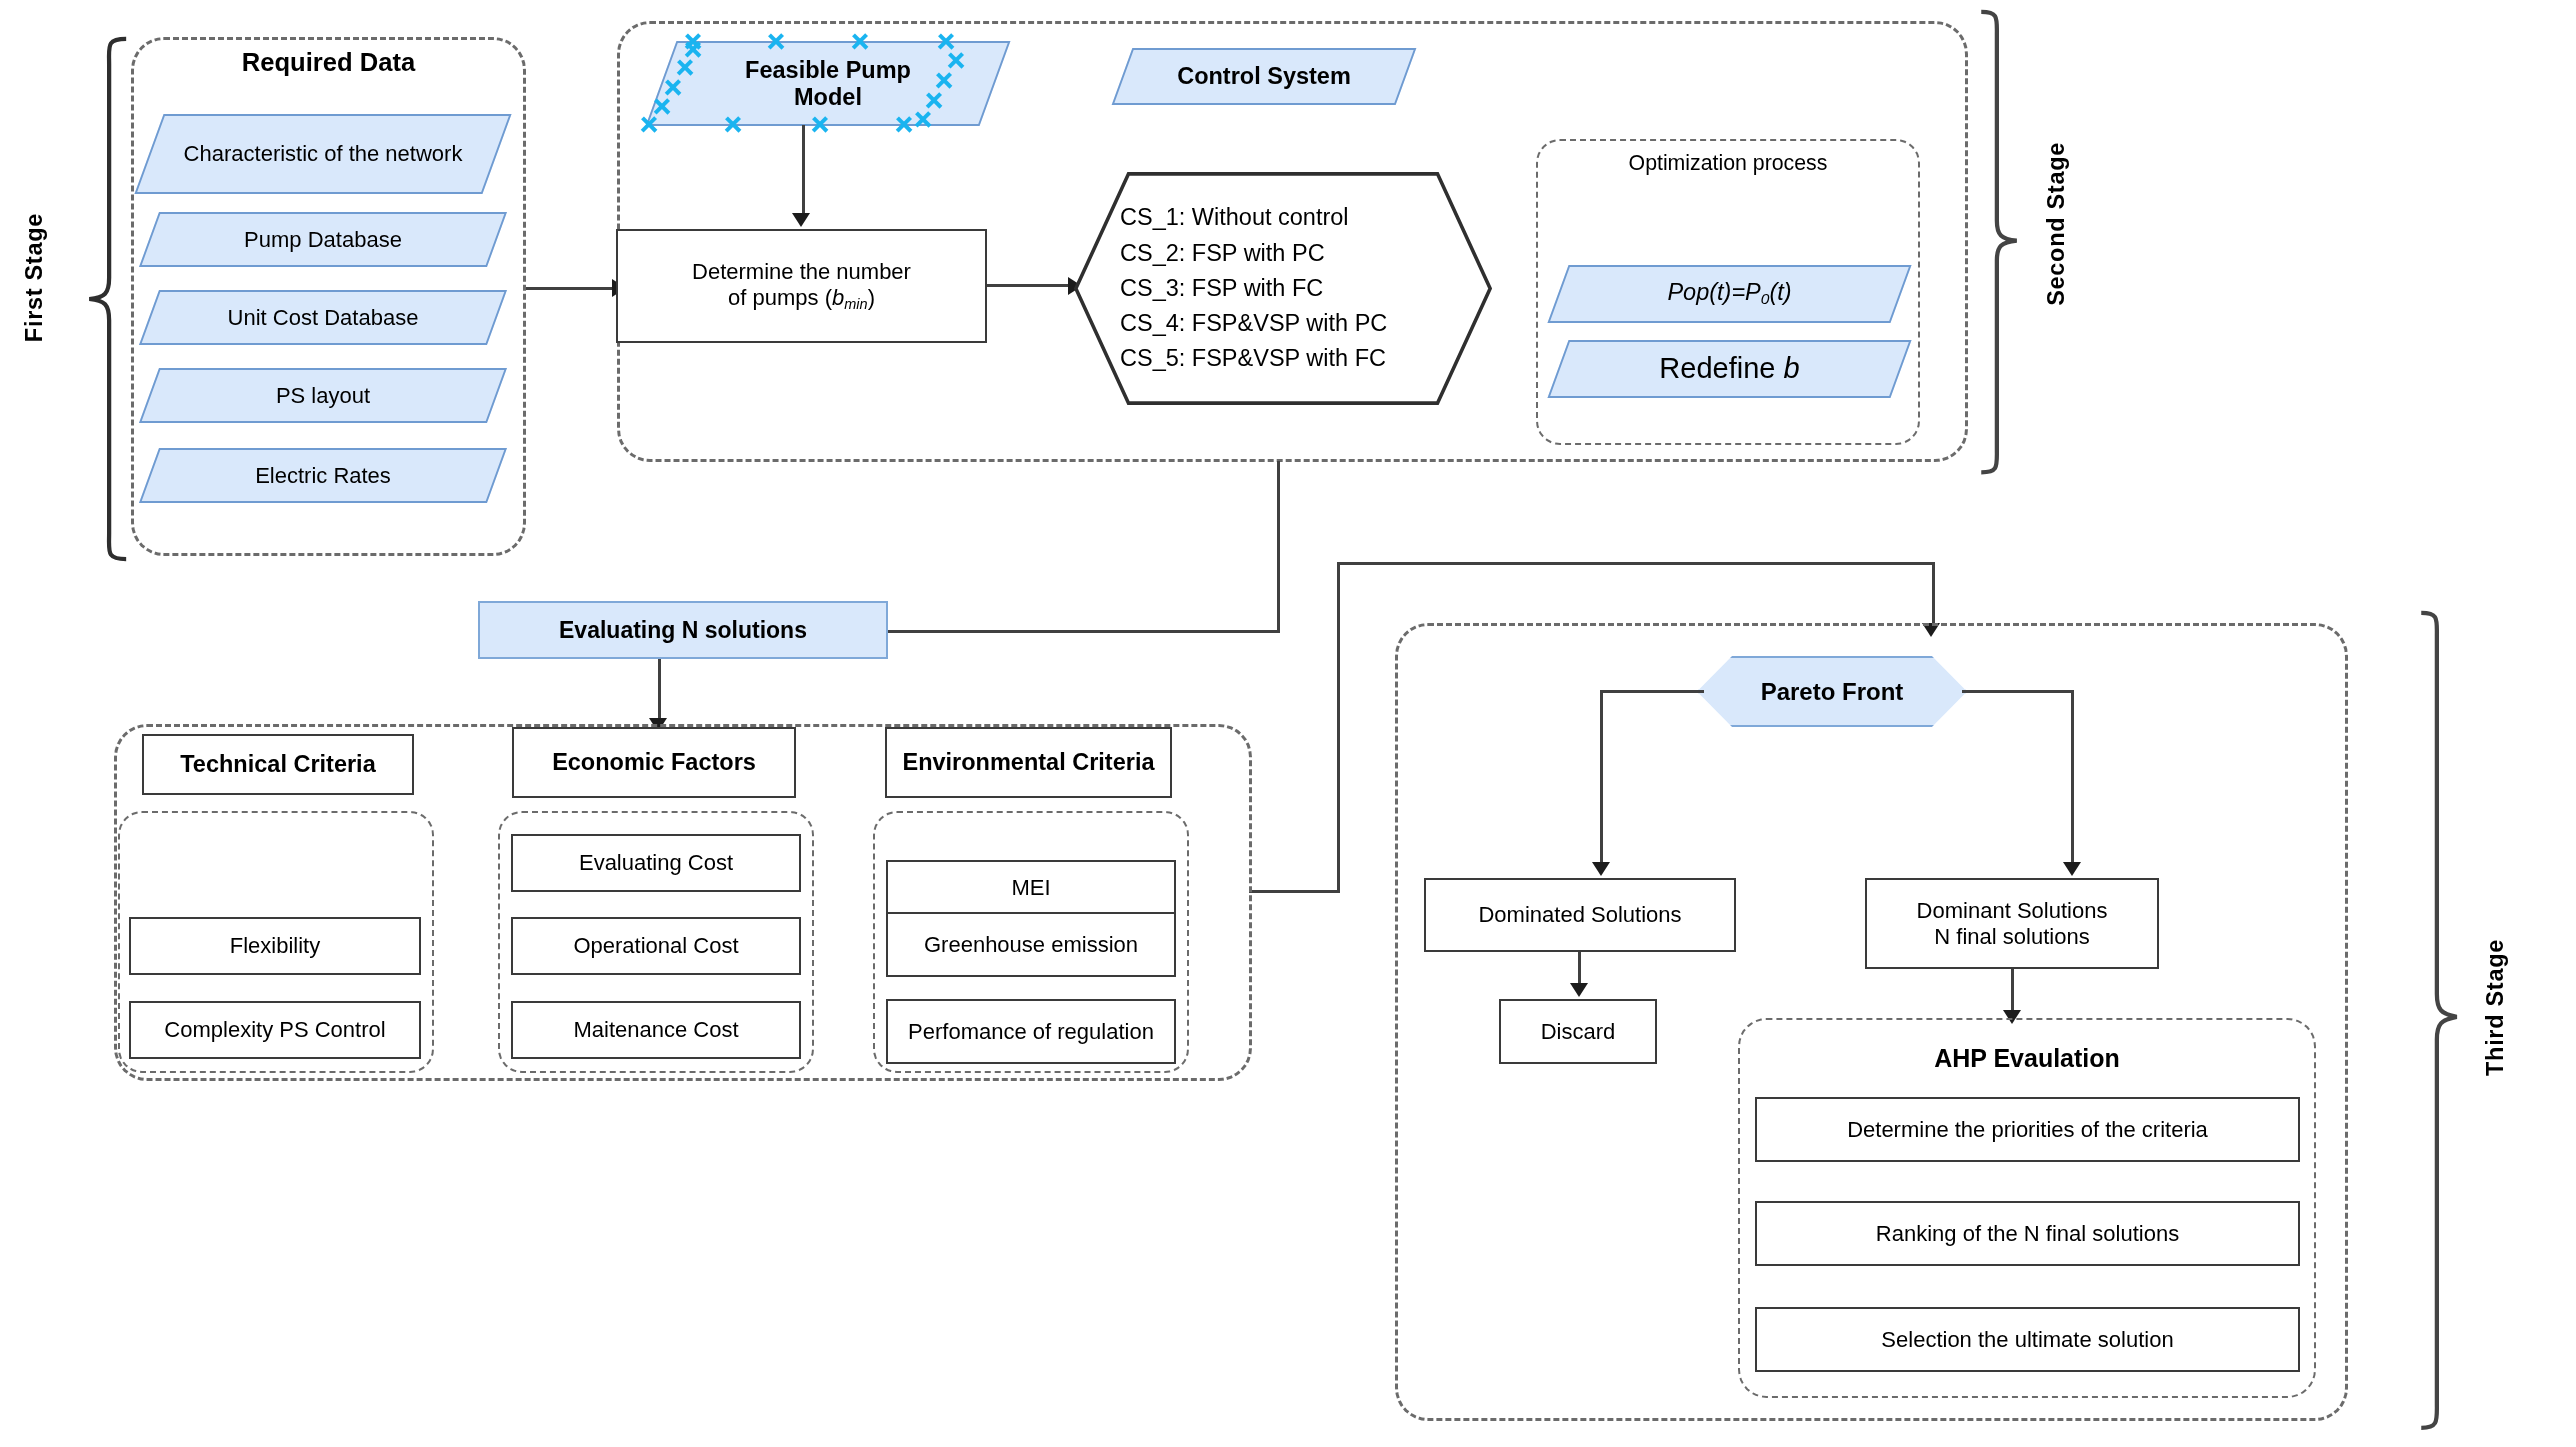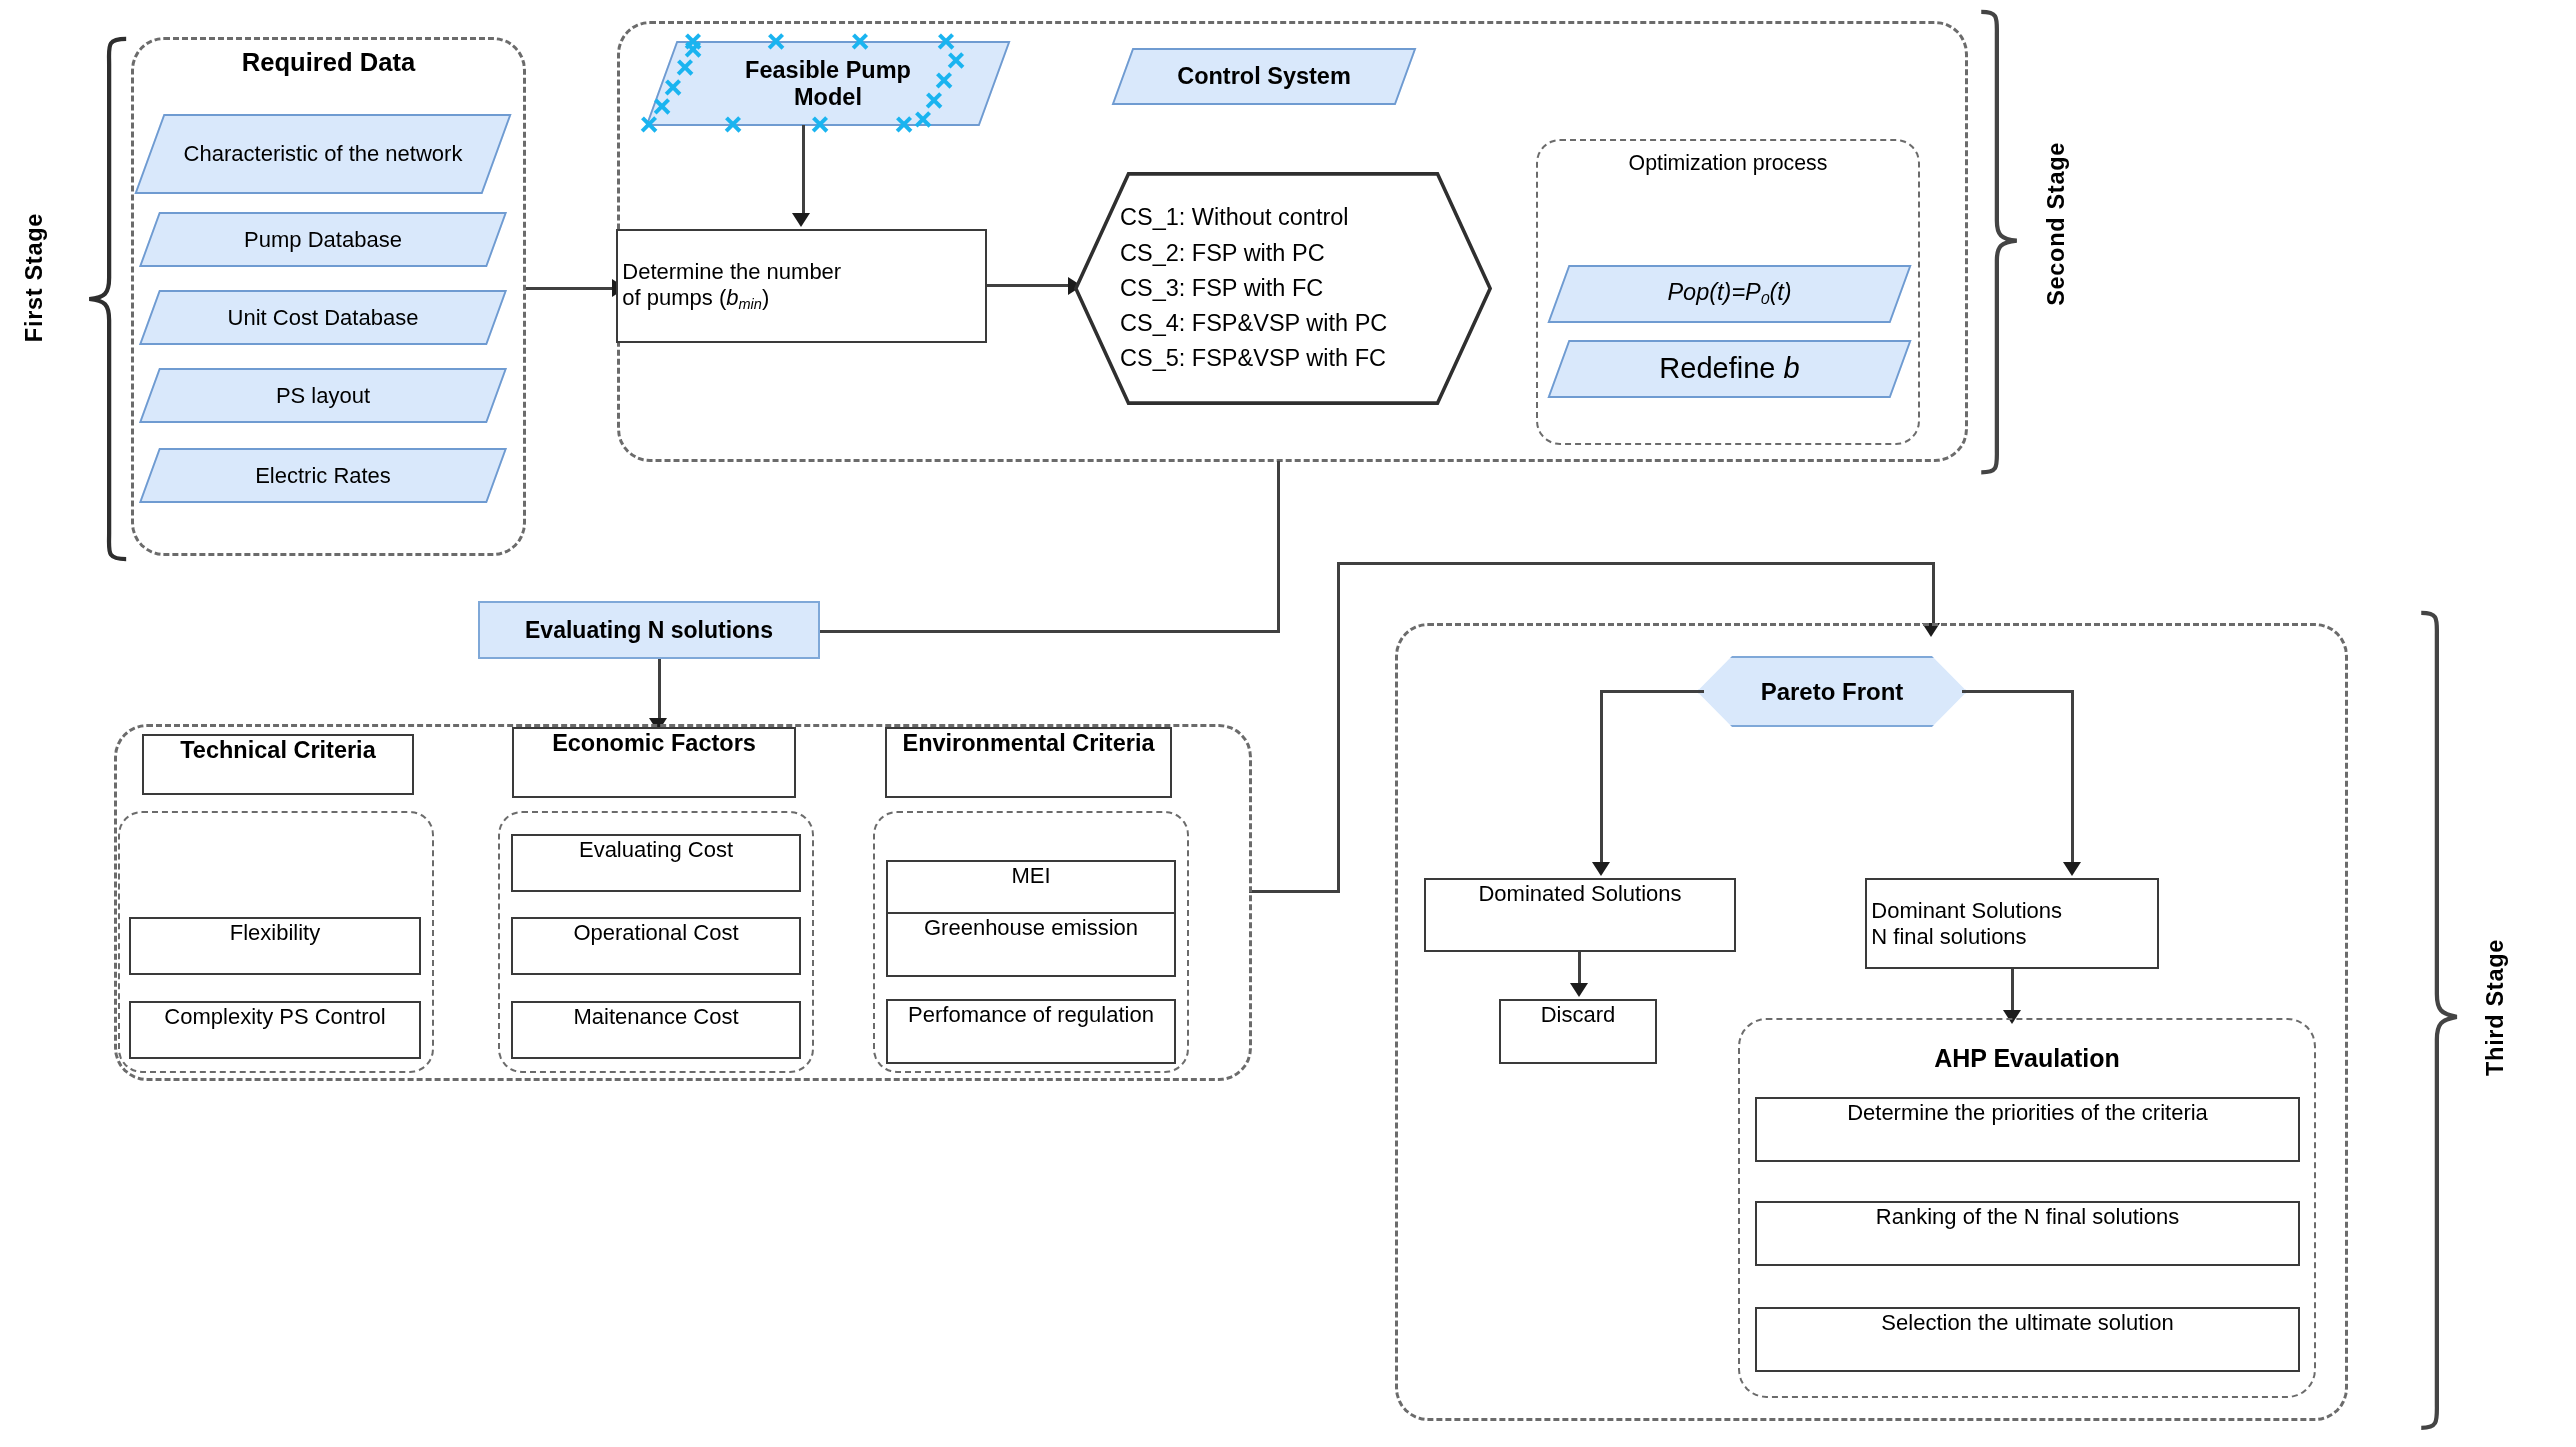"Determine the number" .rect { align-items: flex-start -> center }
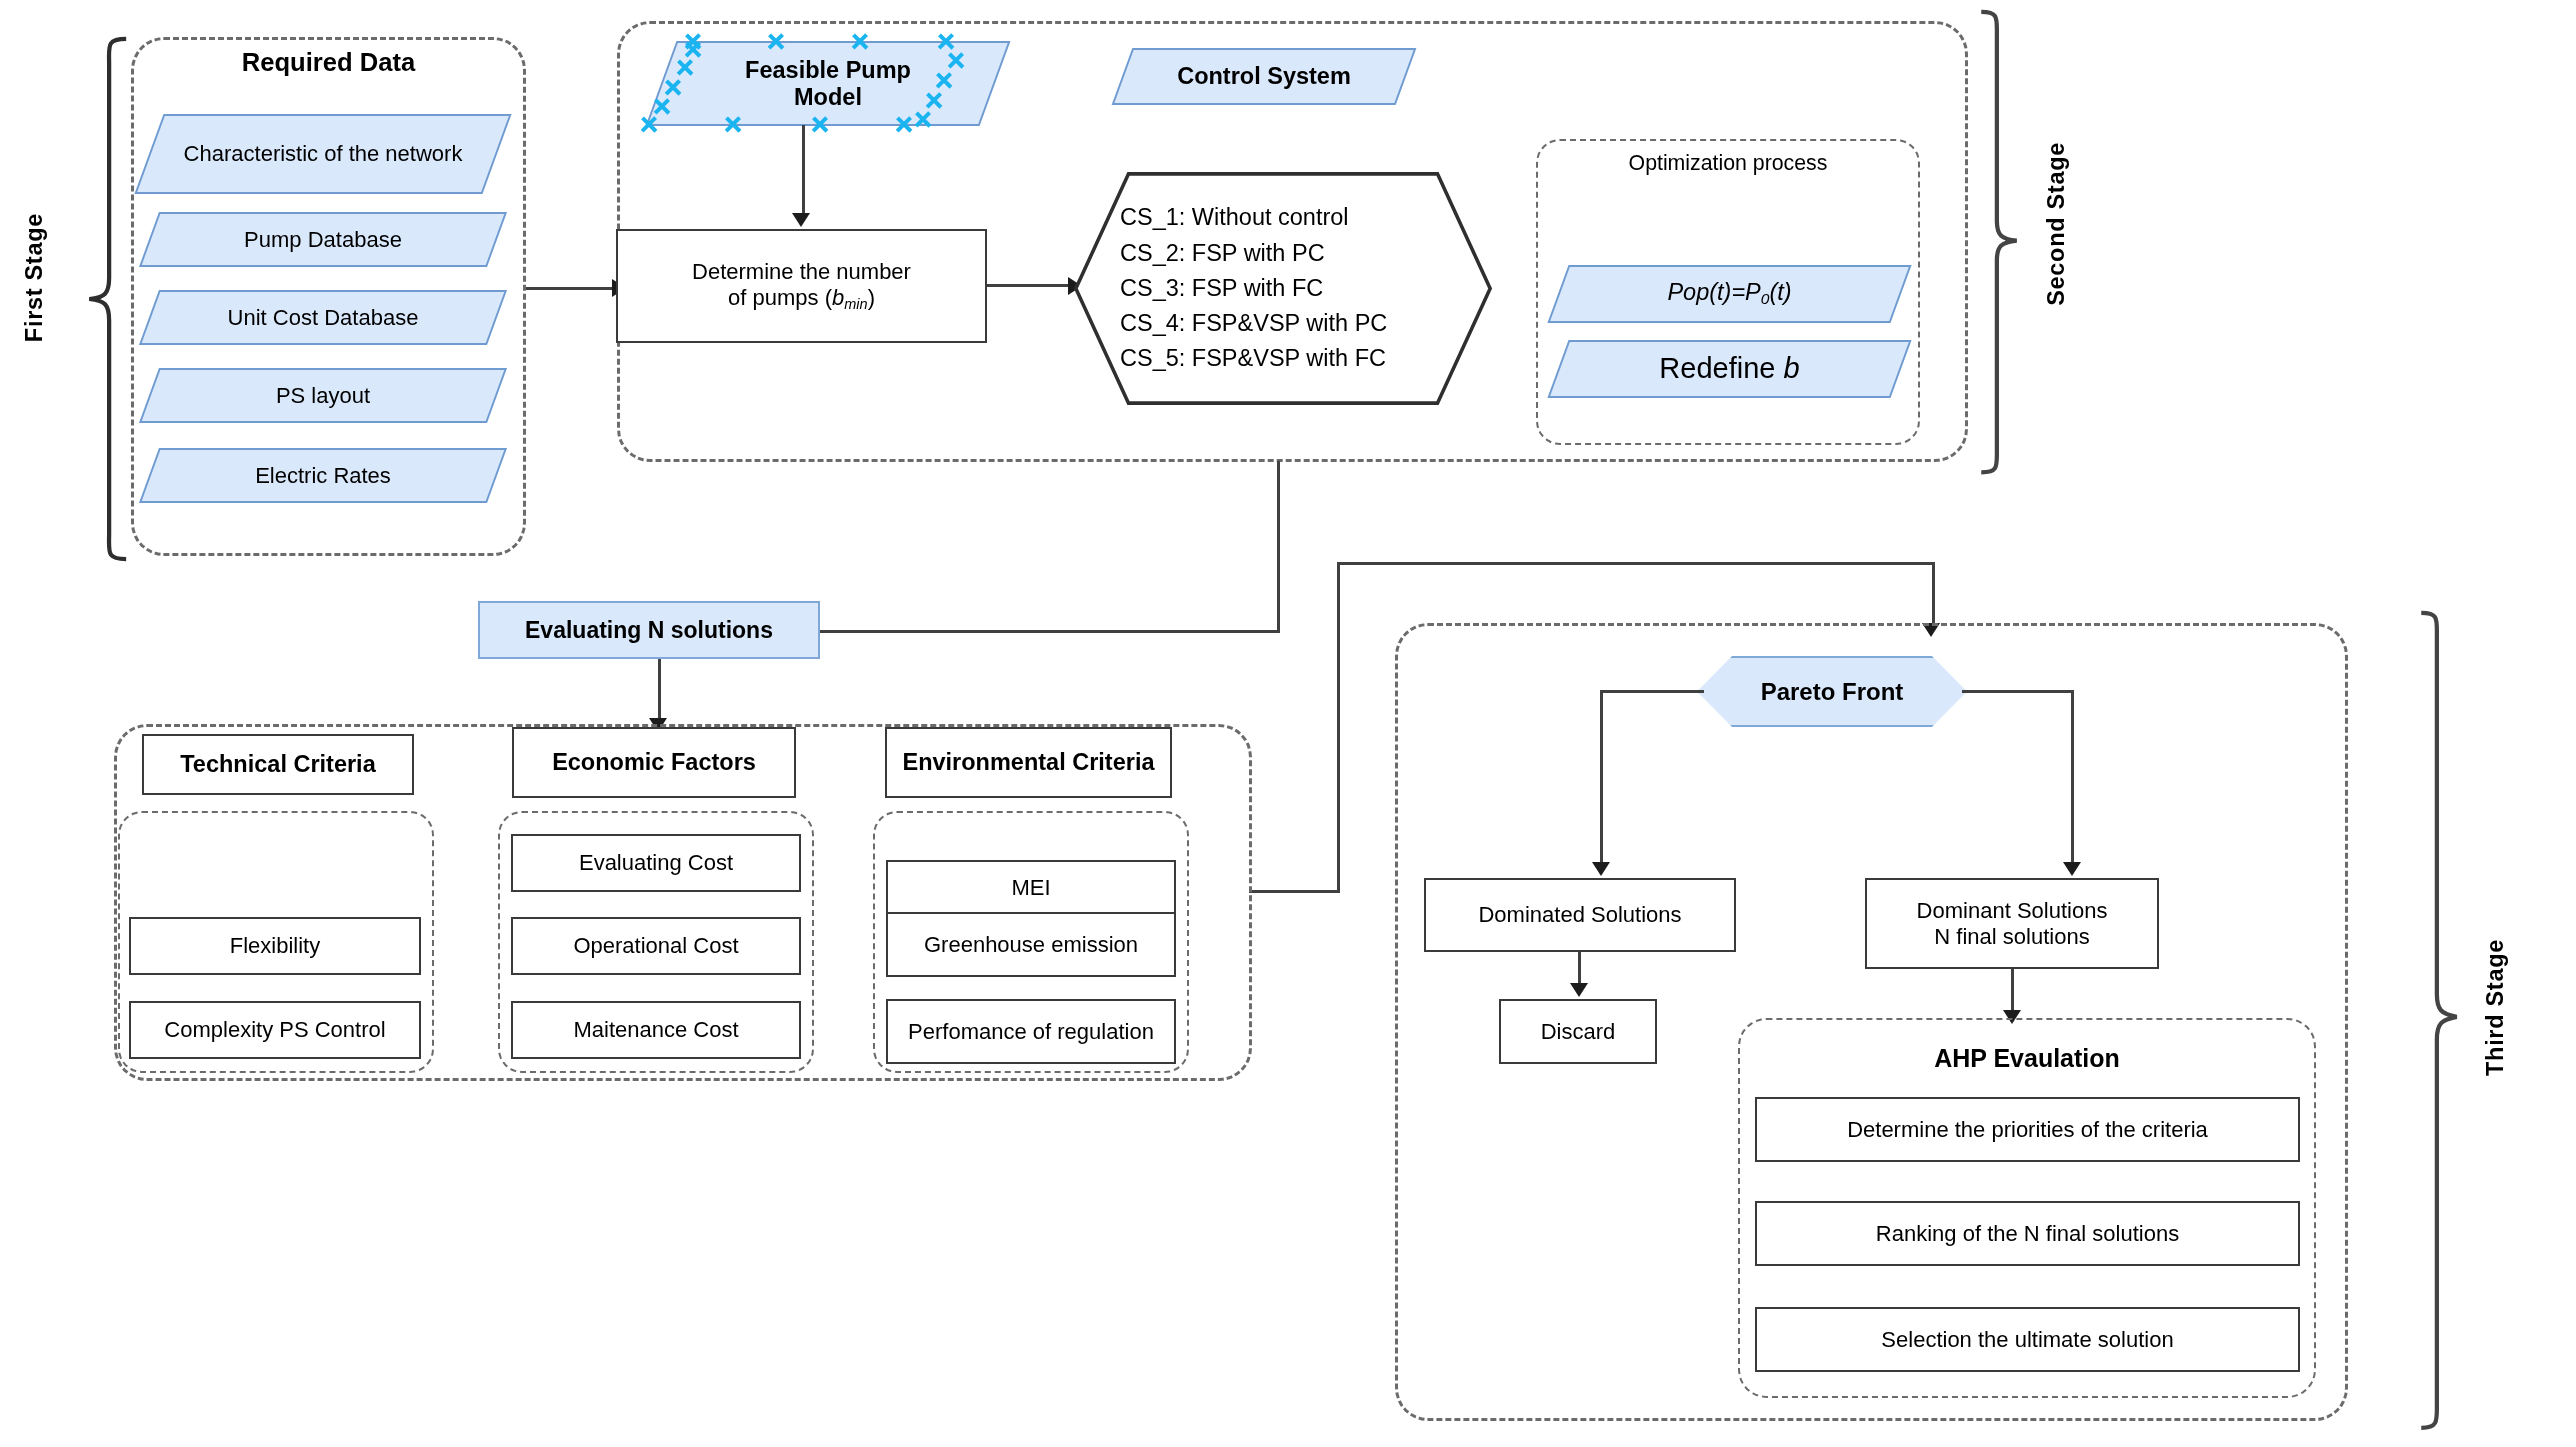"Evaluating N solutions" div.bluerect { width: 342px -> 410px }
